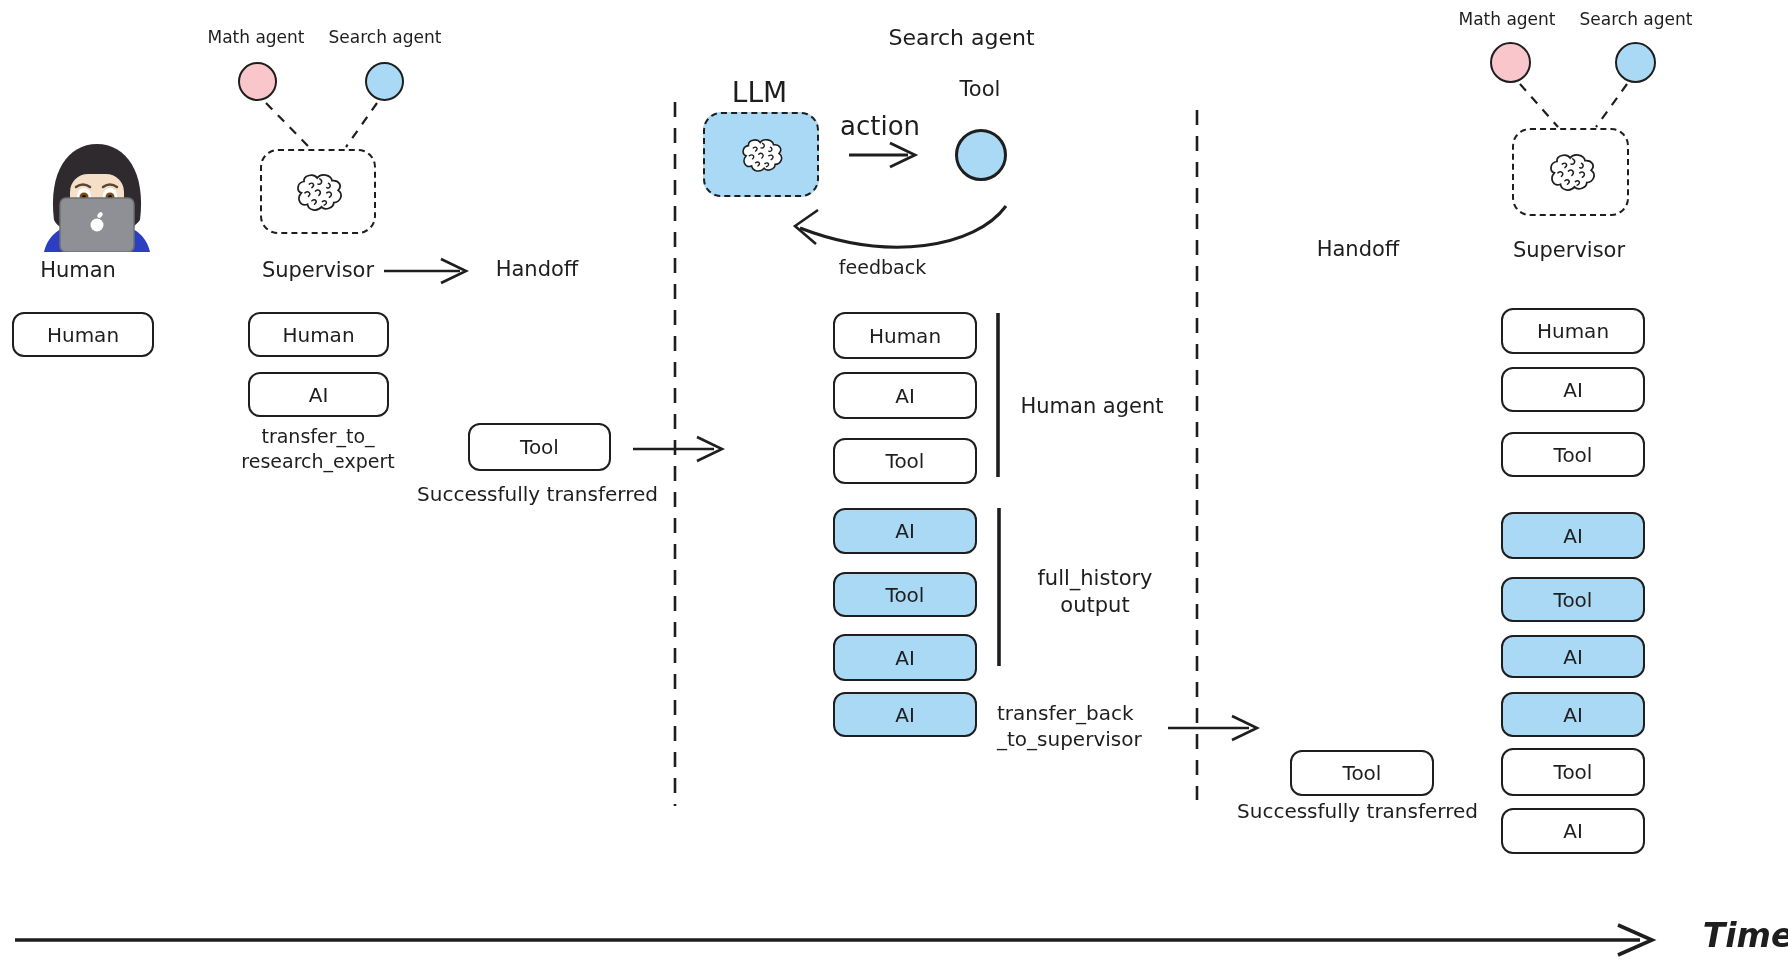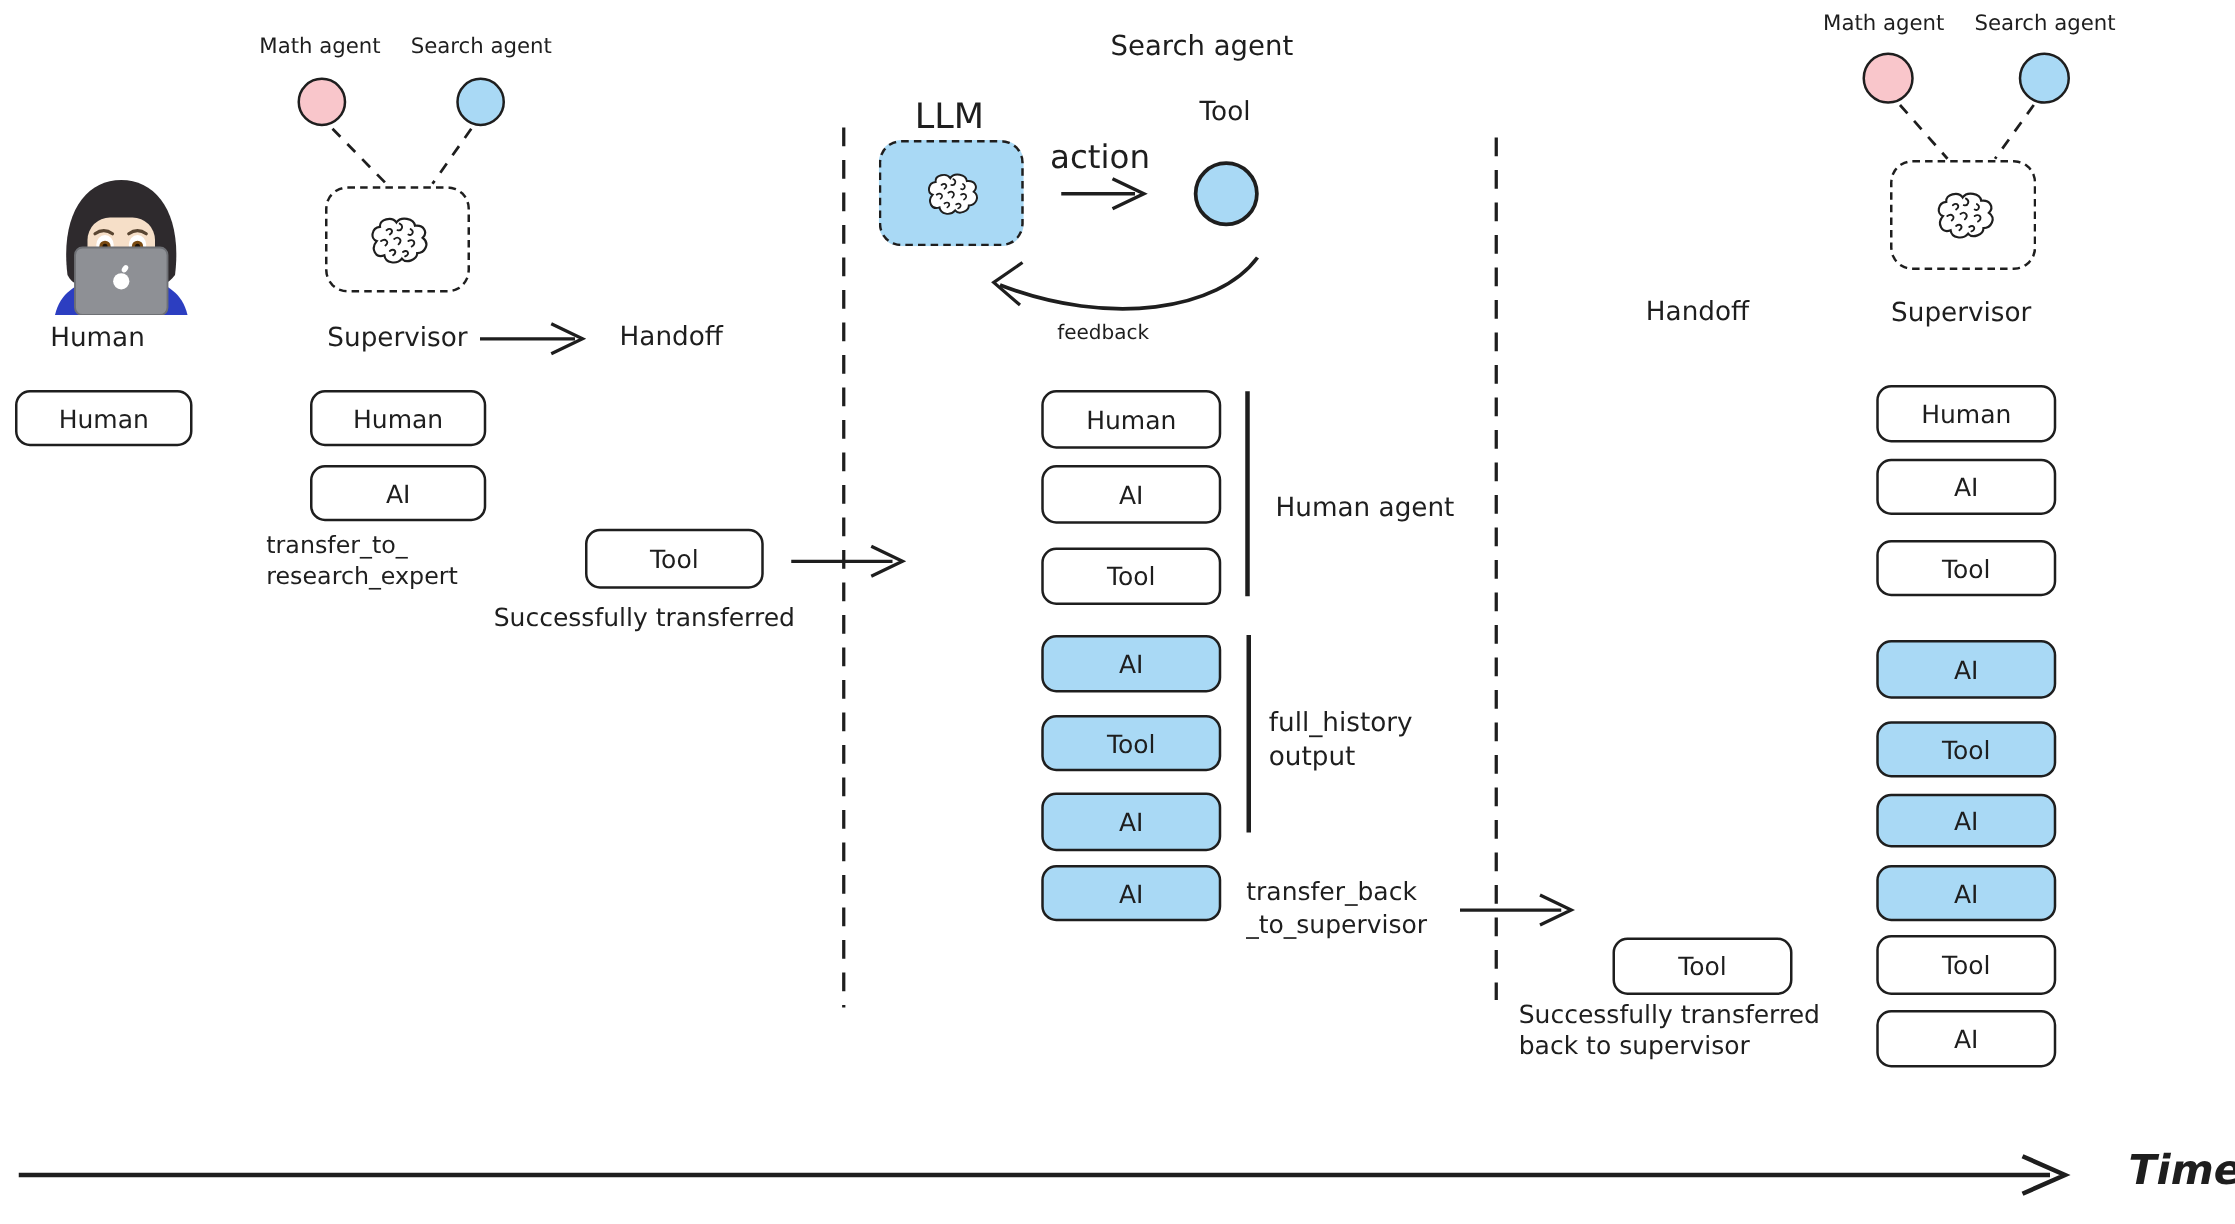"feedback" div.lbl { font-size: 16px -> 19px }
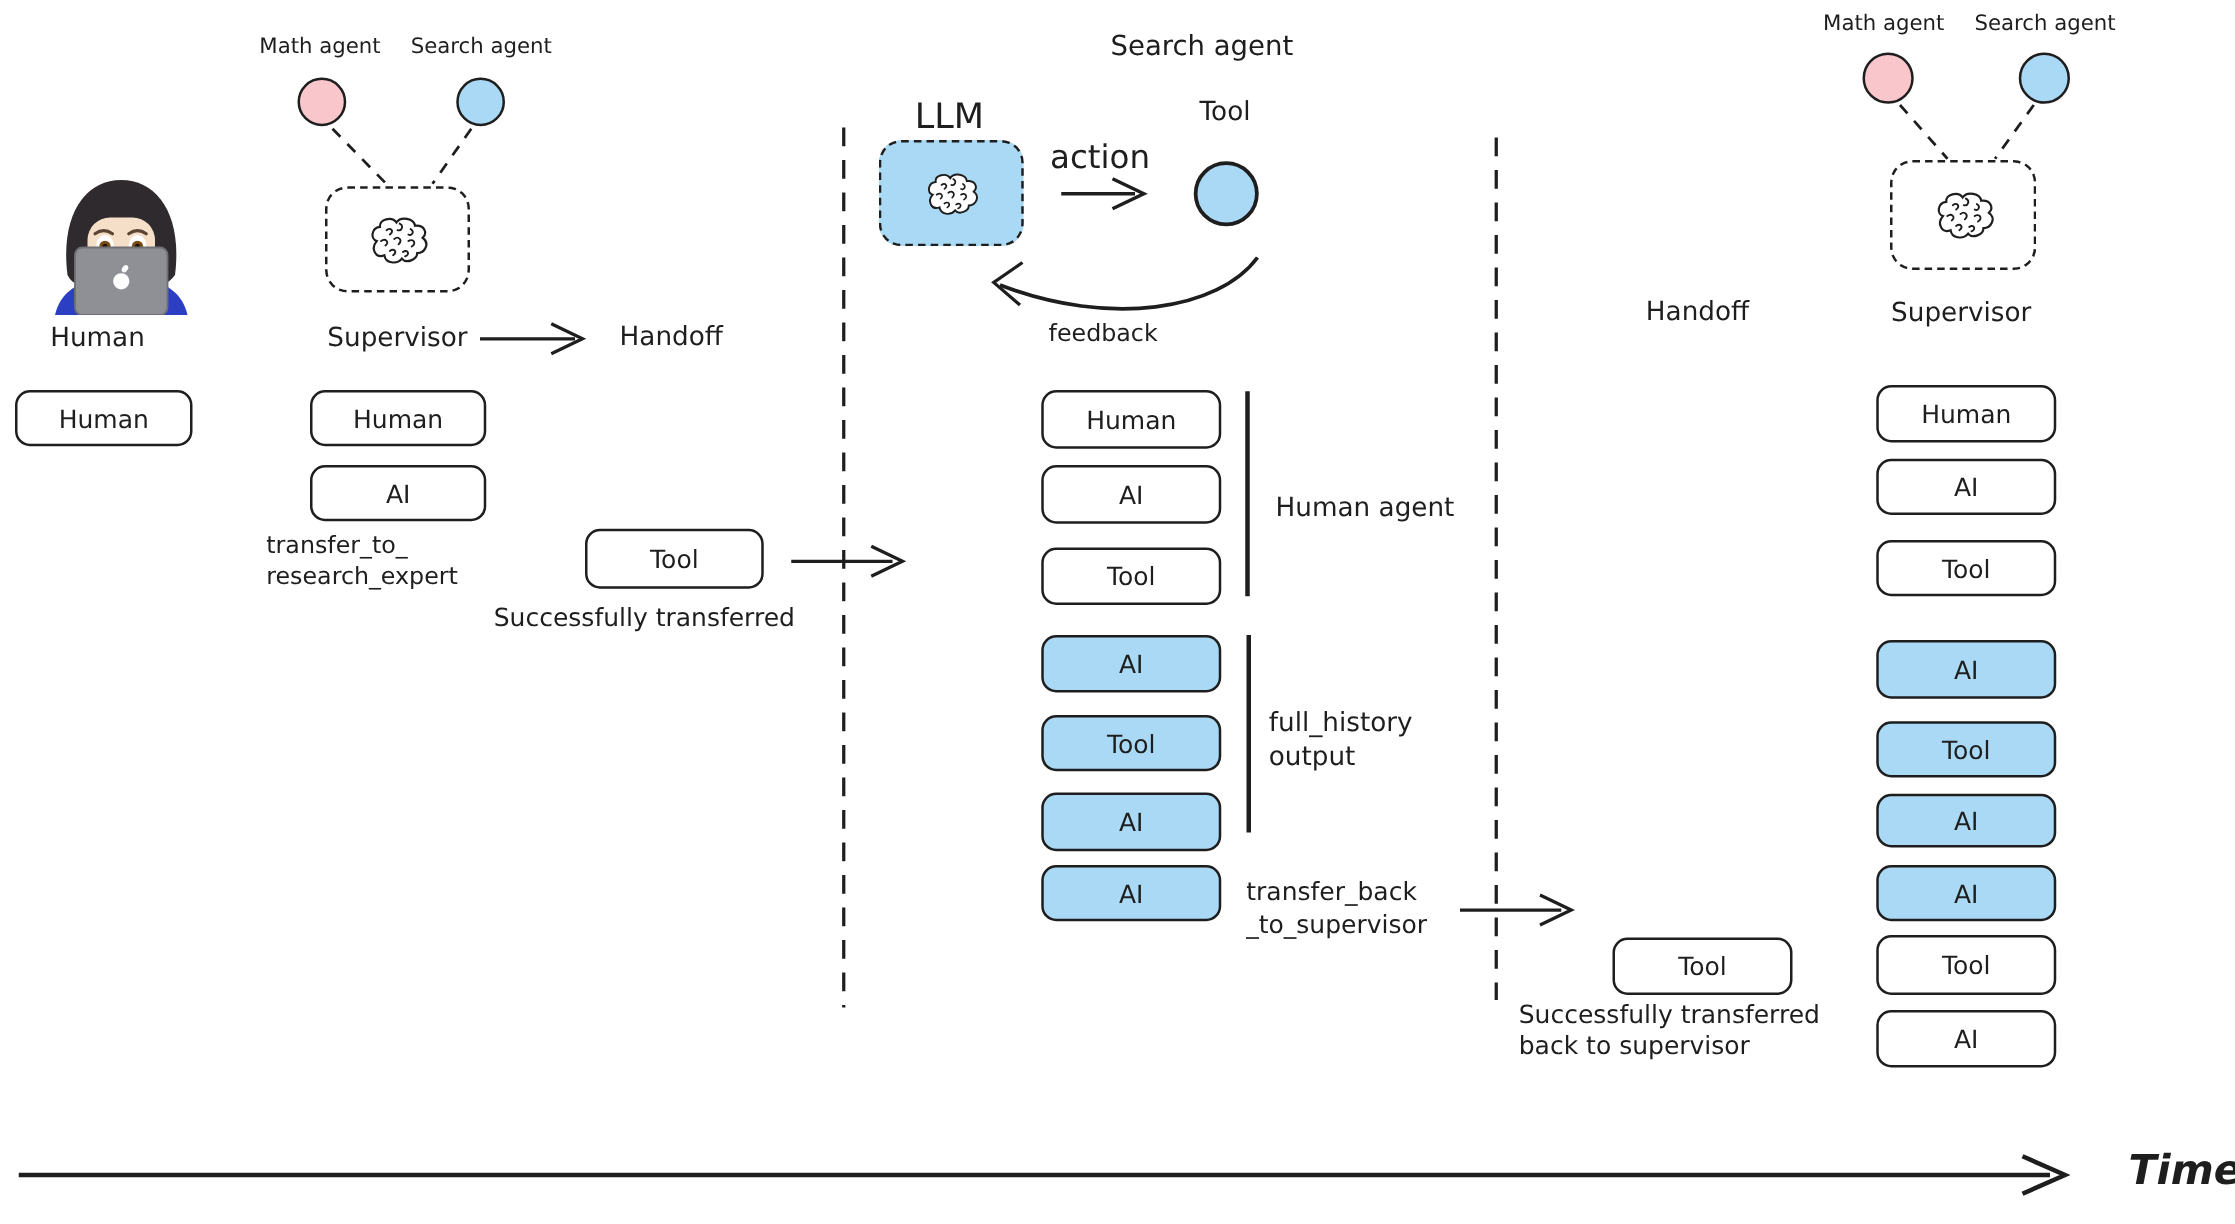"transfer_to_" .caption2 { text-align: none -> center }
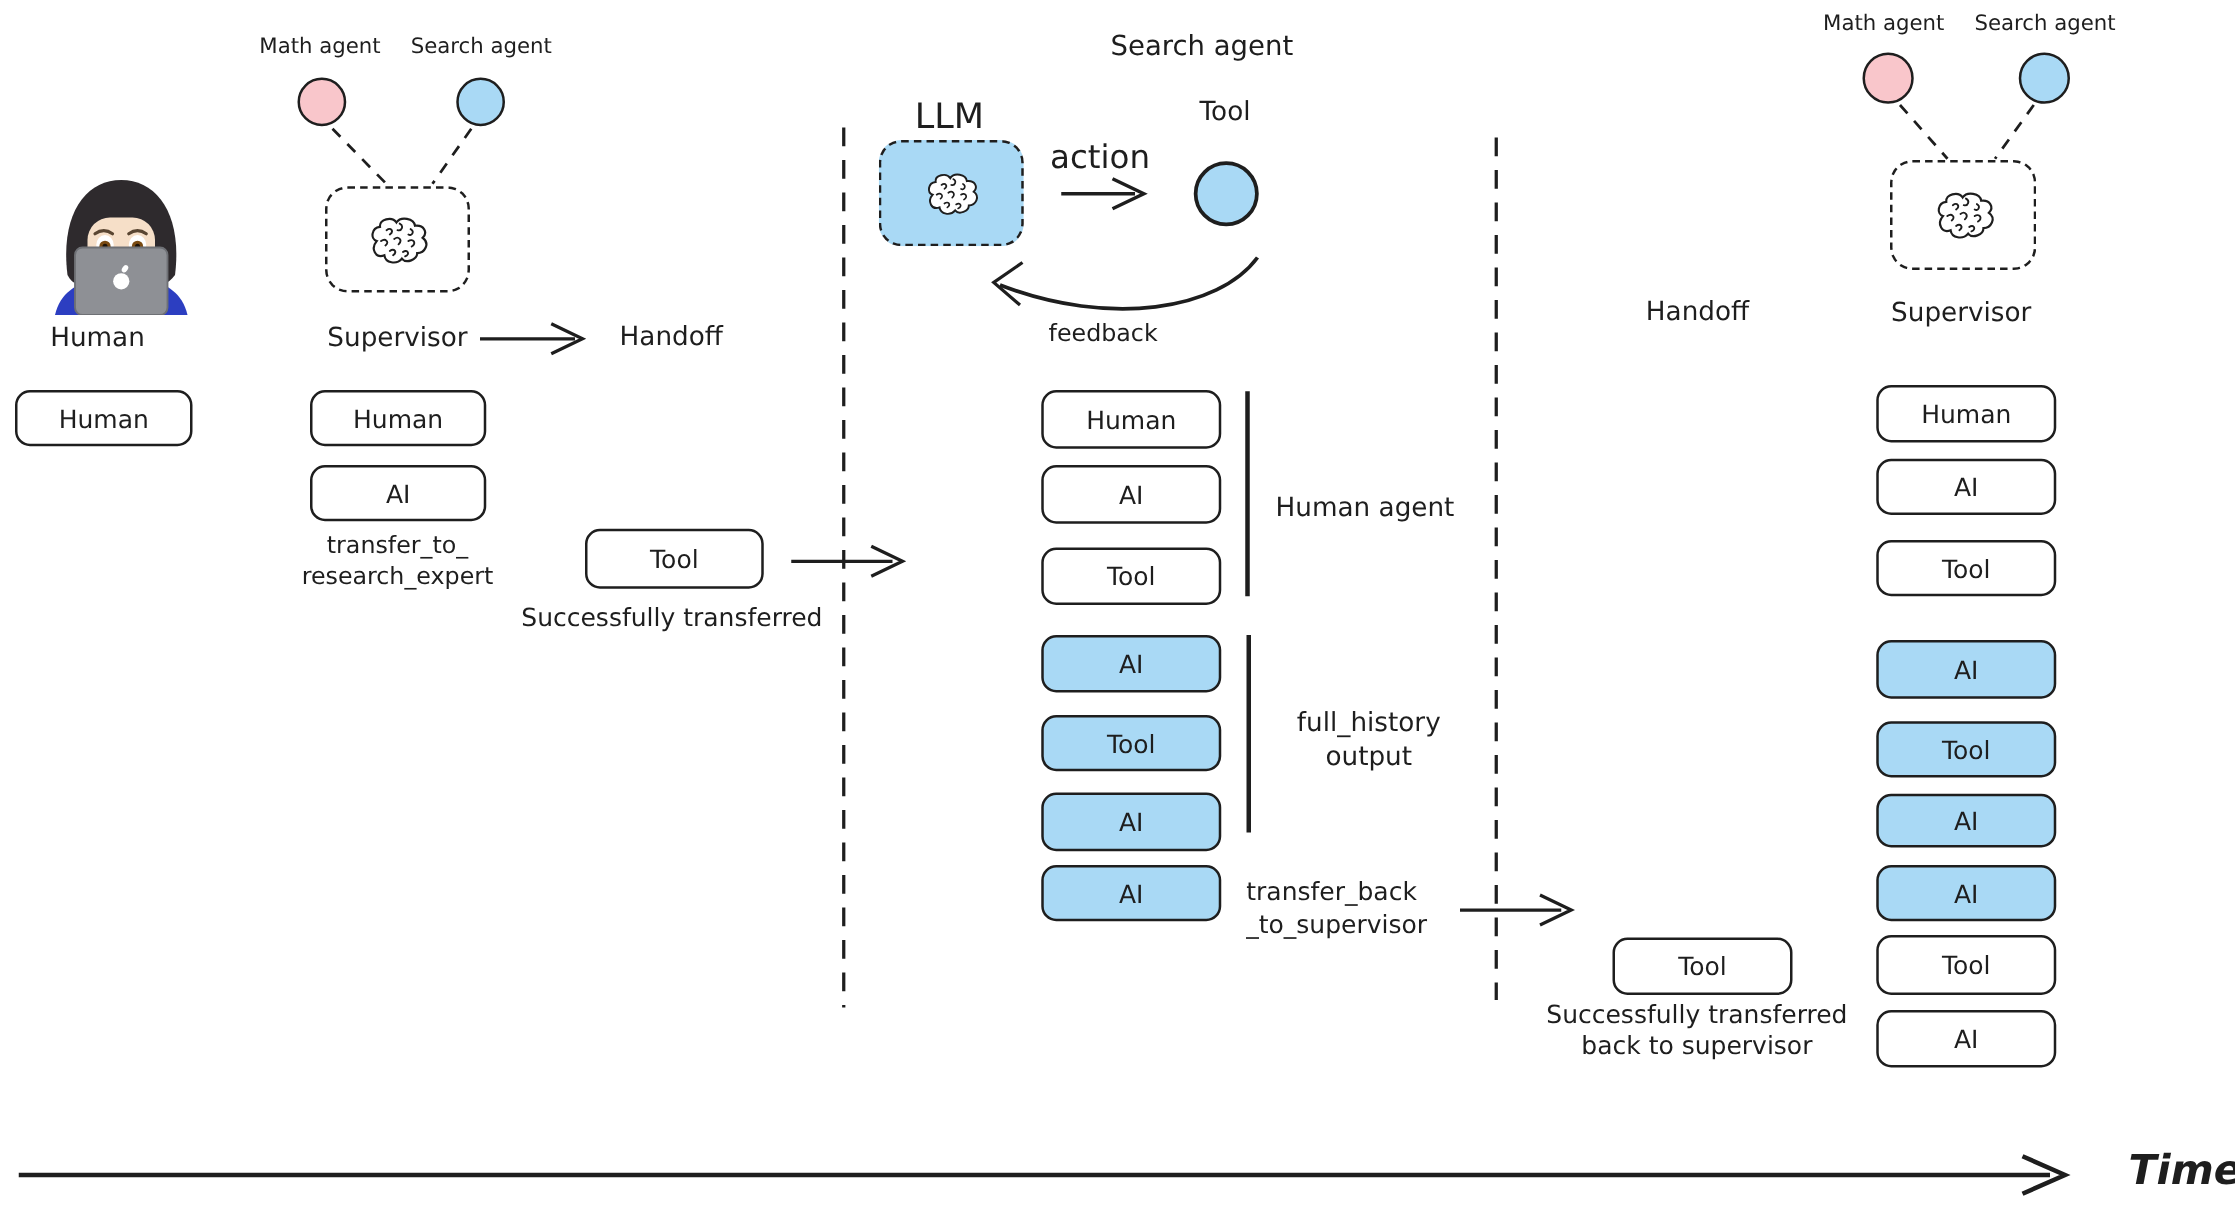"back to supervisor" div { html: <div>back to supervisor</div> -> none }
